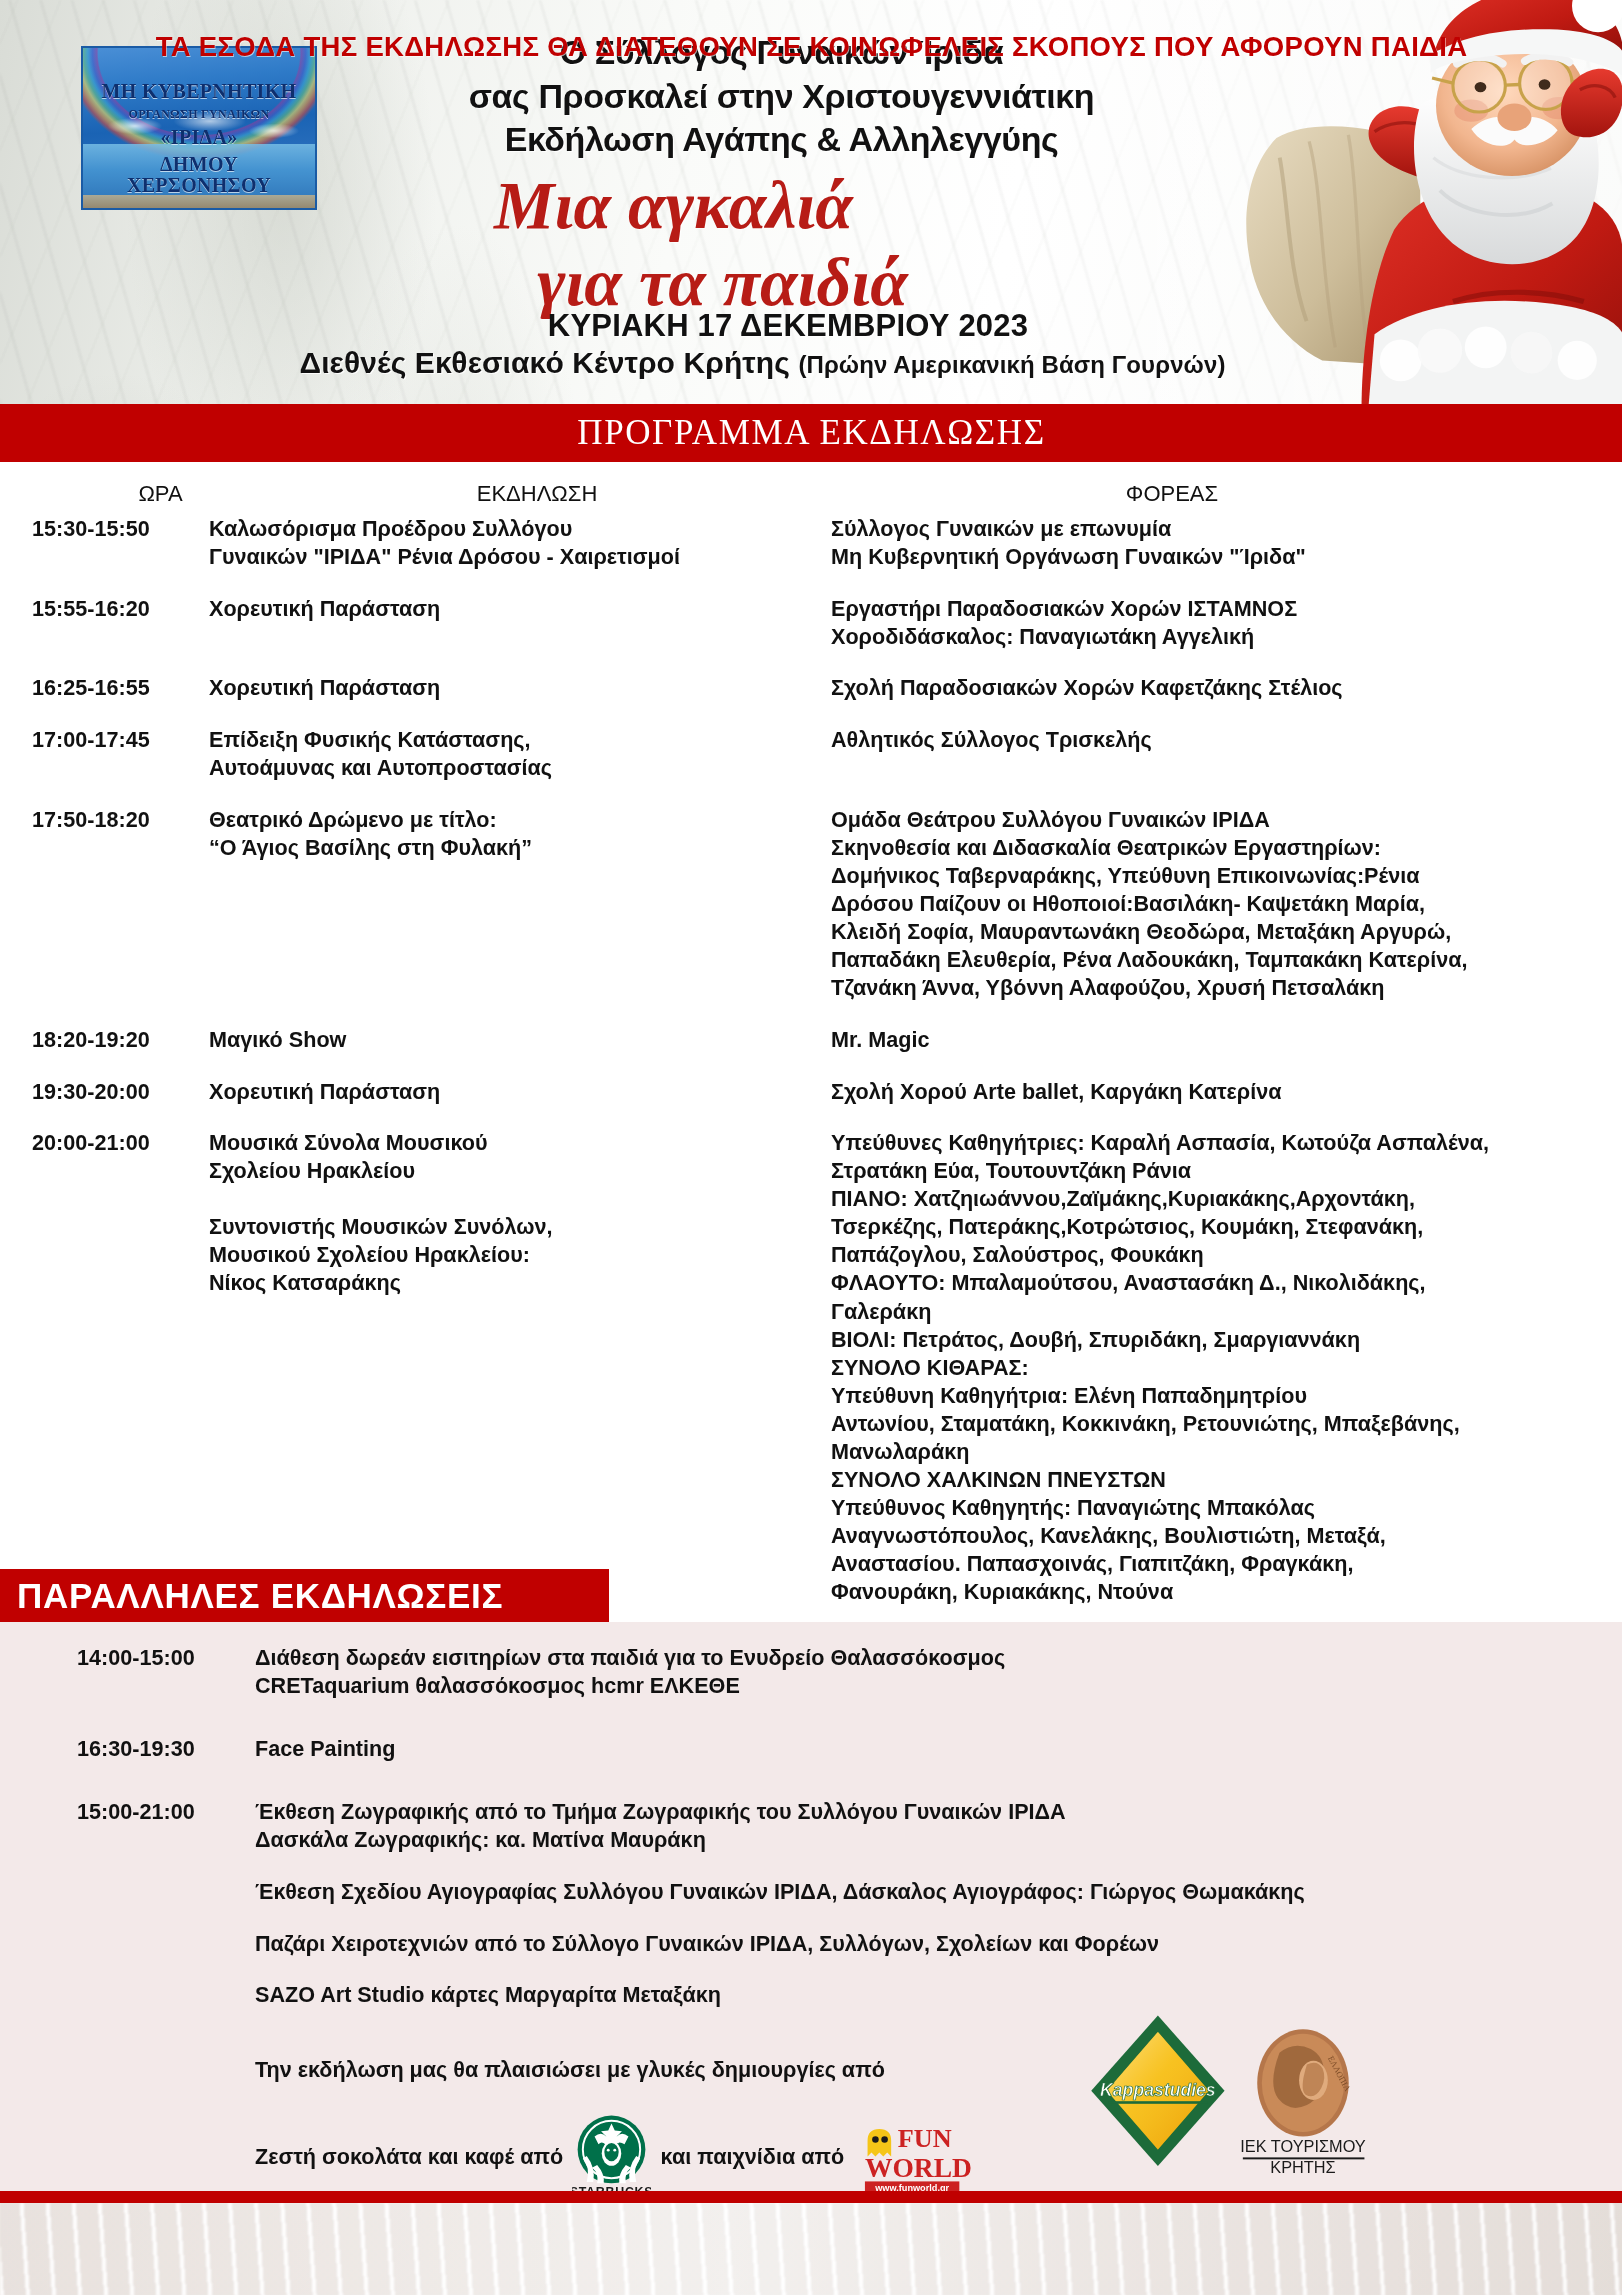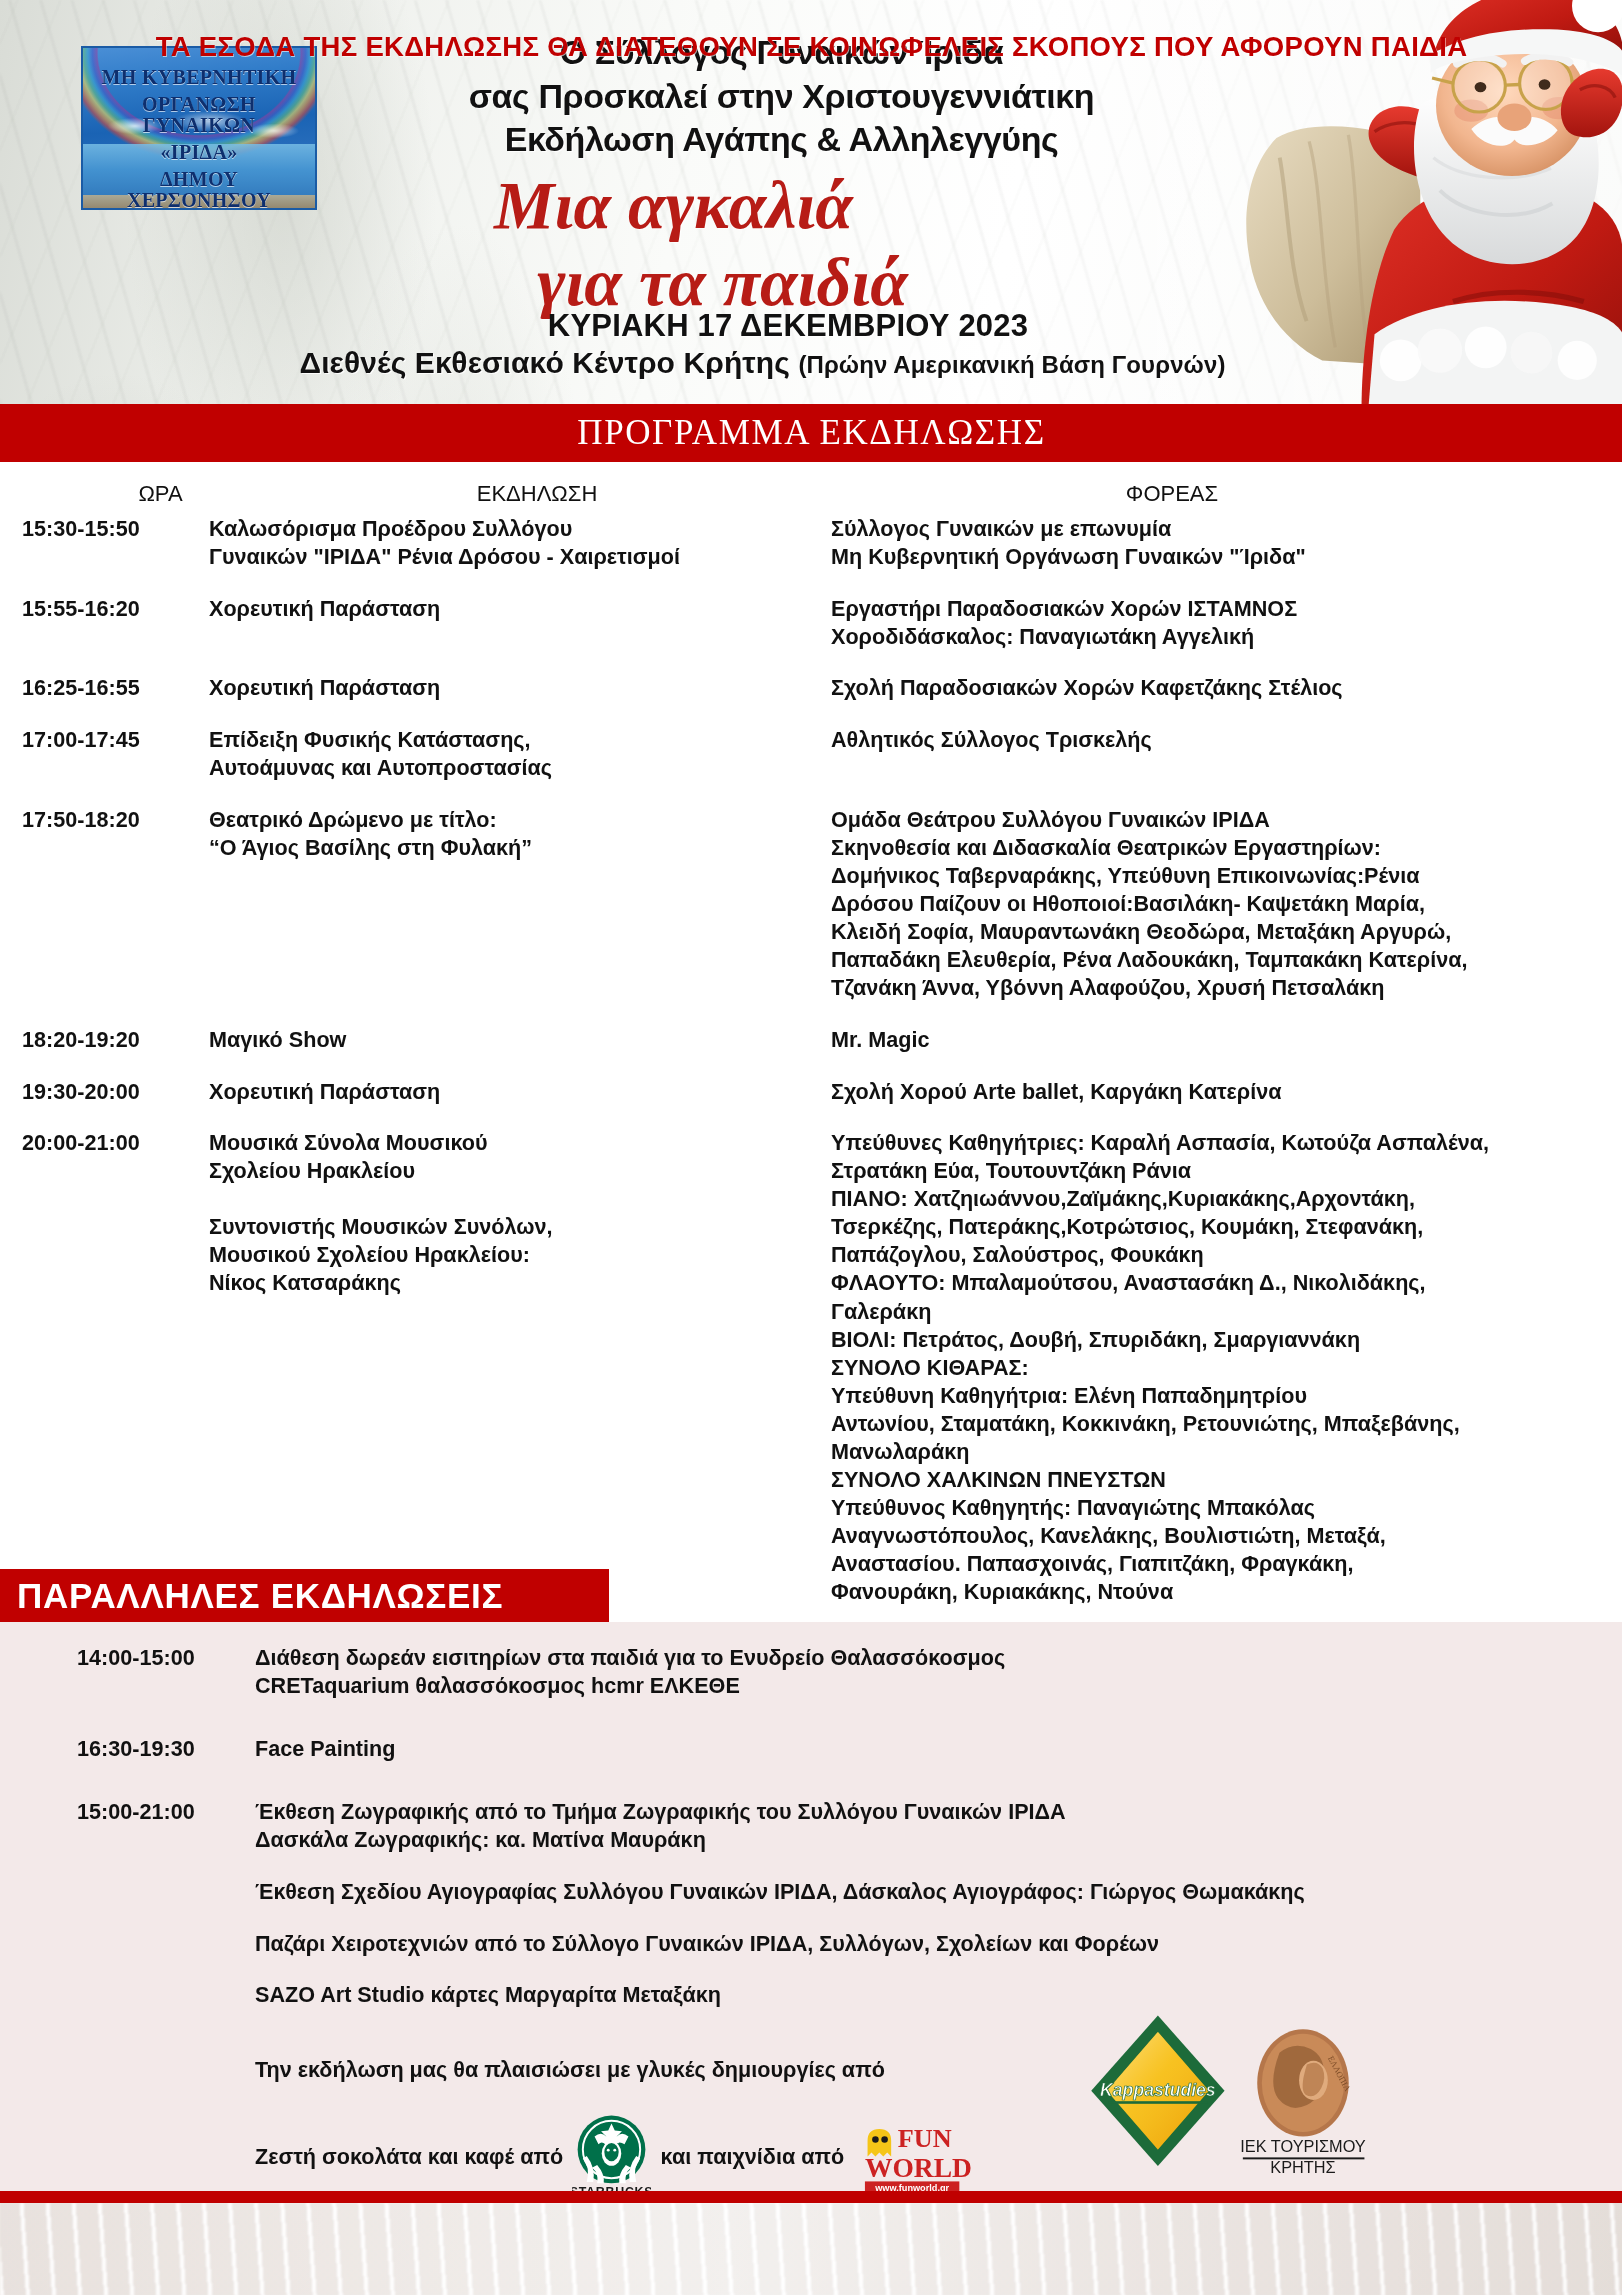"ΟΡΓΑΝΩΣΗ ΓΥΝΑΙΚΩΝ" .logo-text .l2 { font-size: 20px -> 12px }
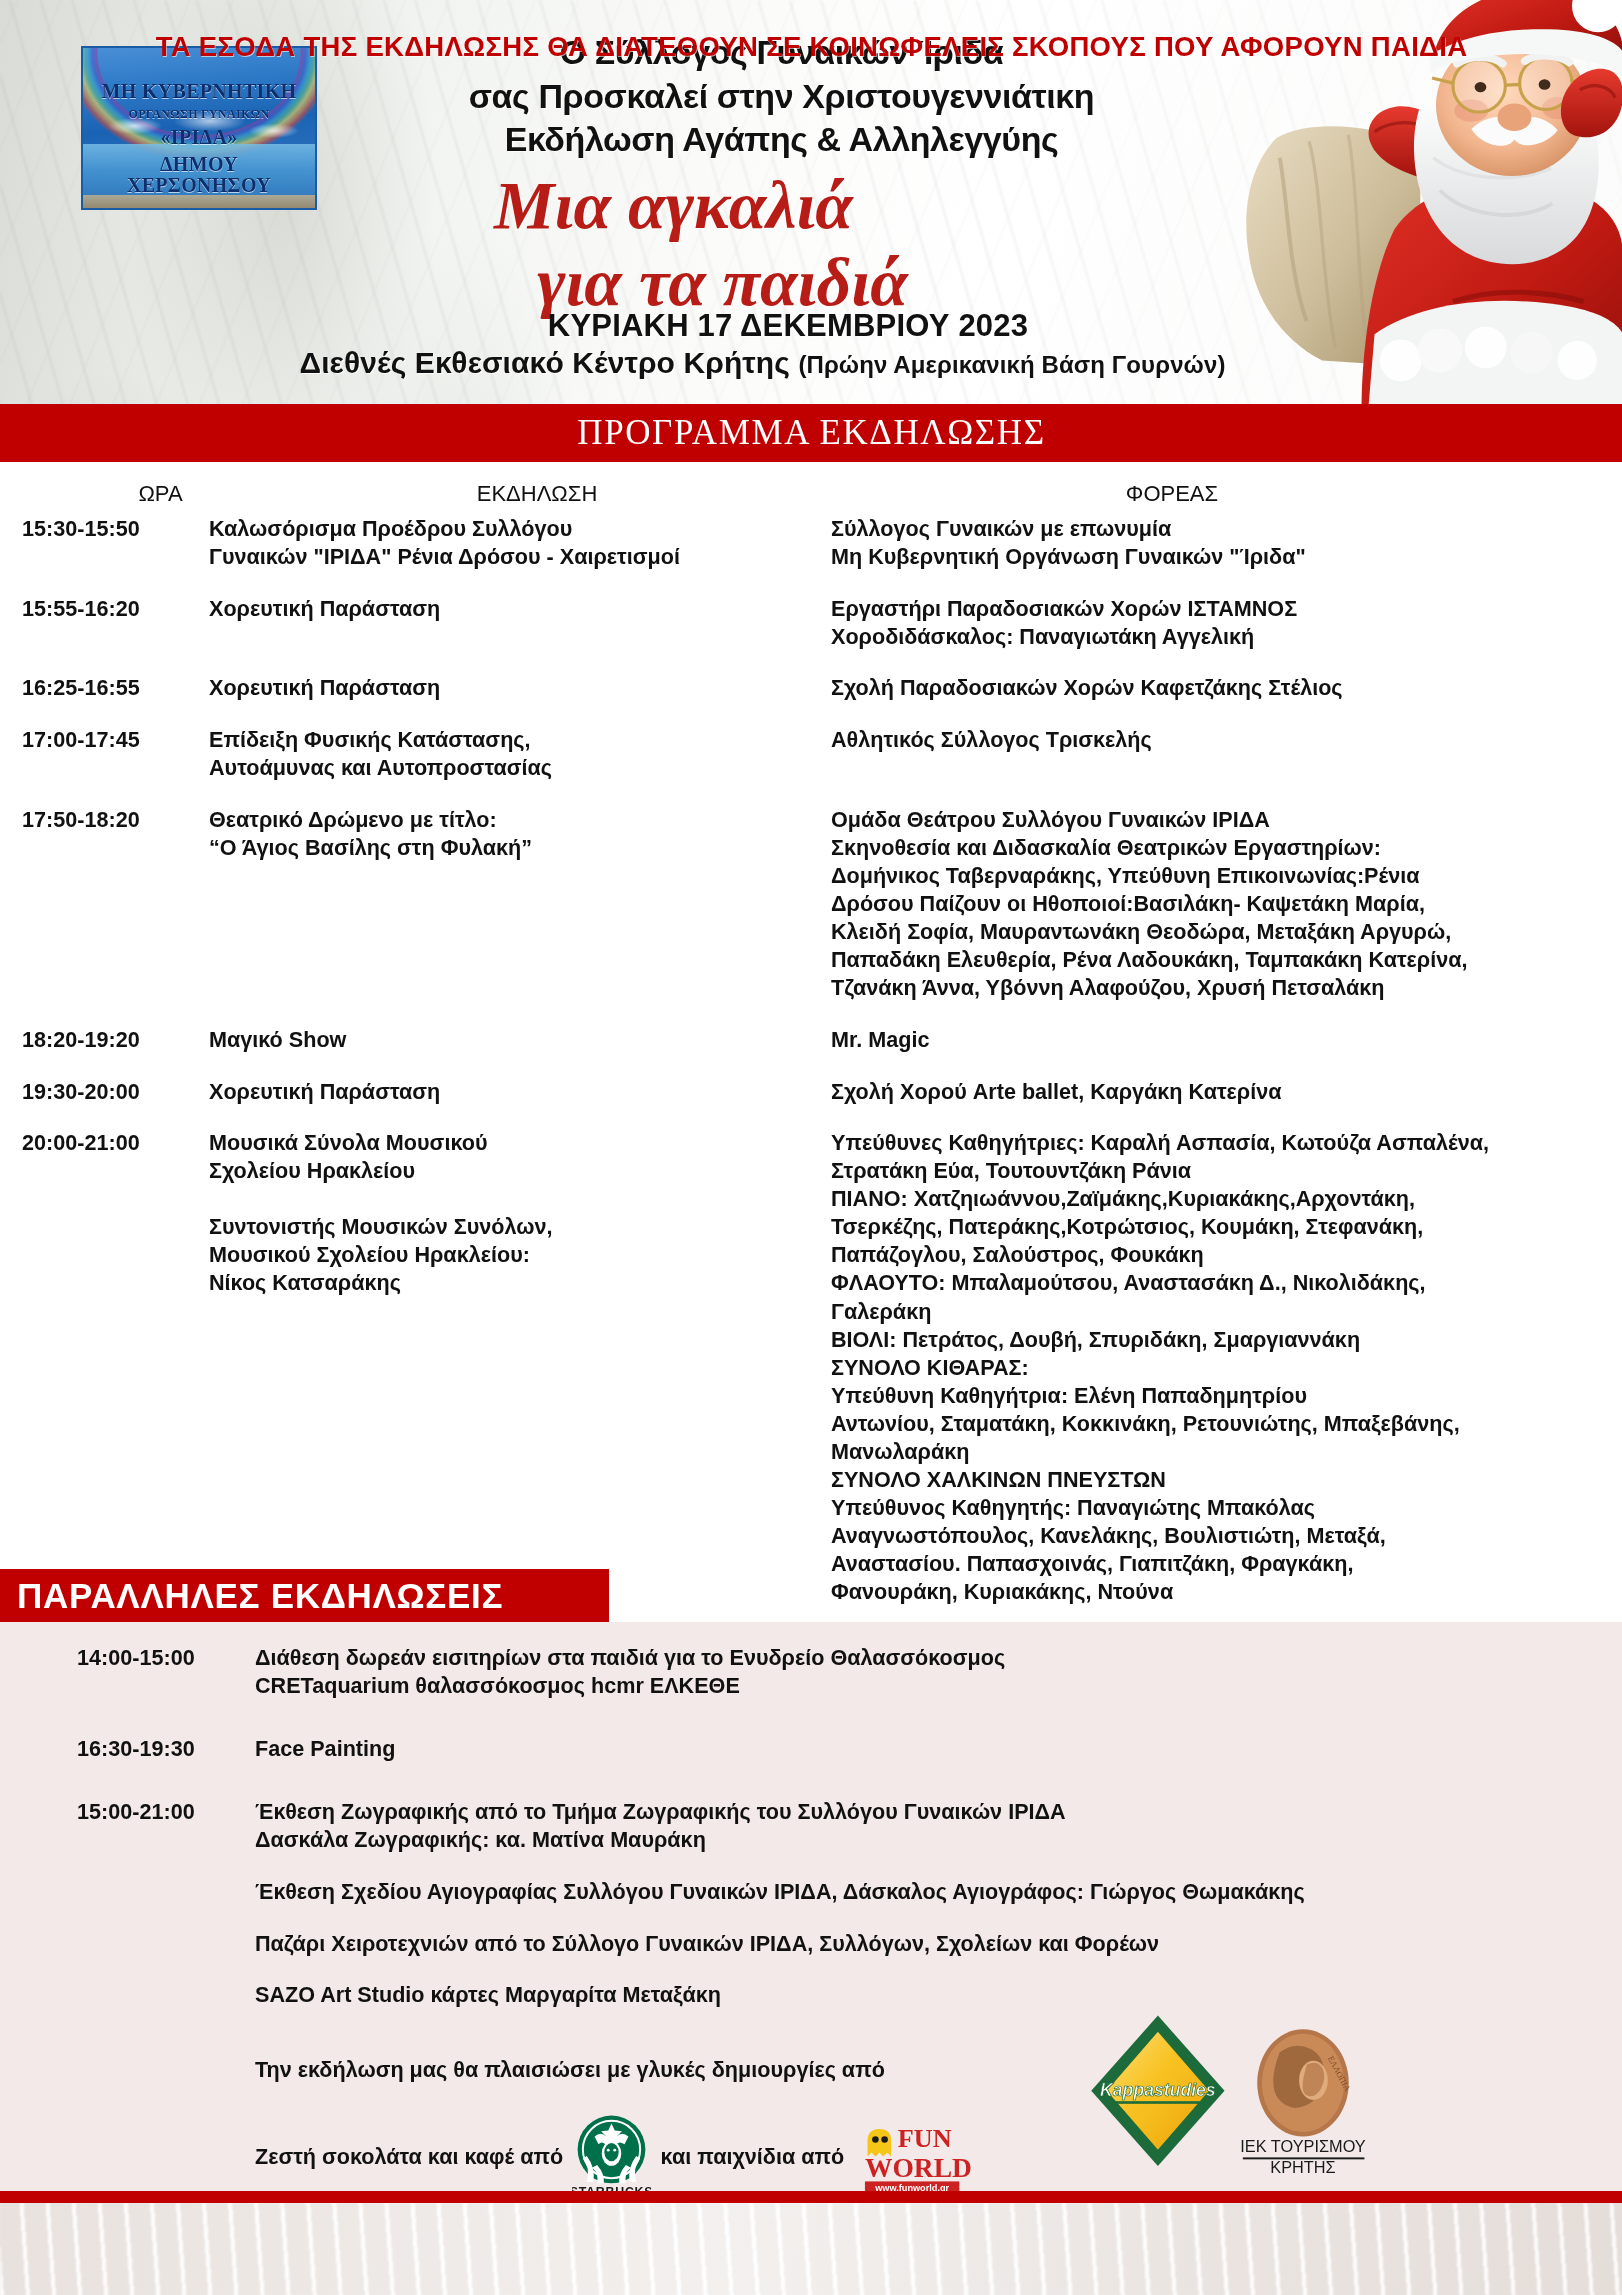"15:30-15:50" .c-time { padding-left: 22px -> 32px }
